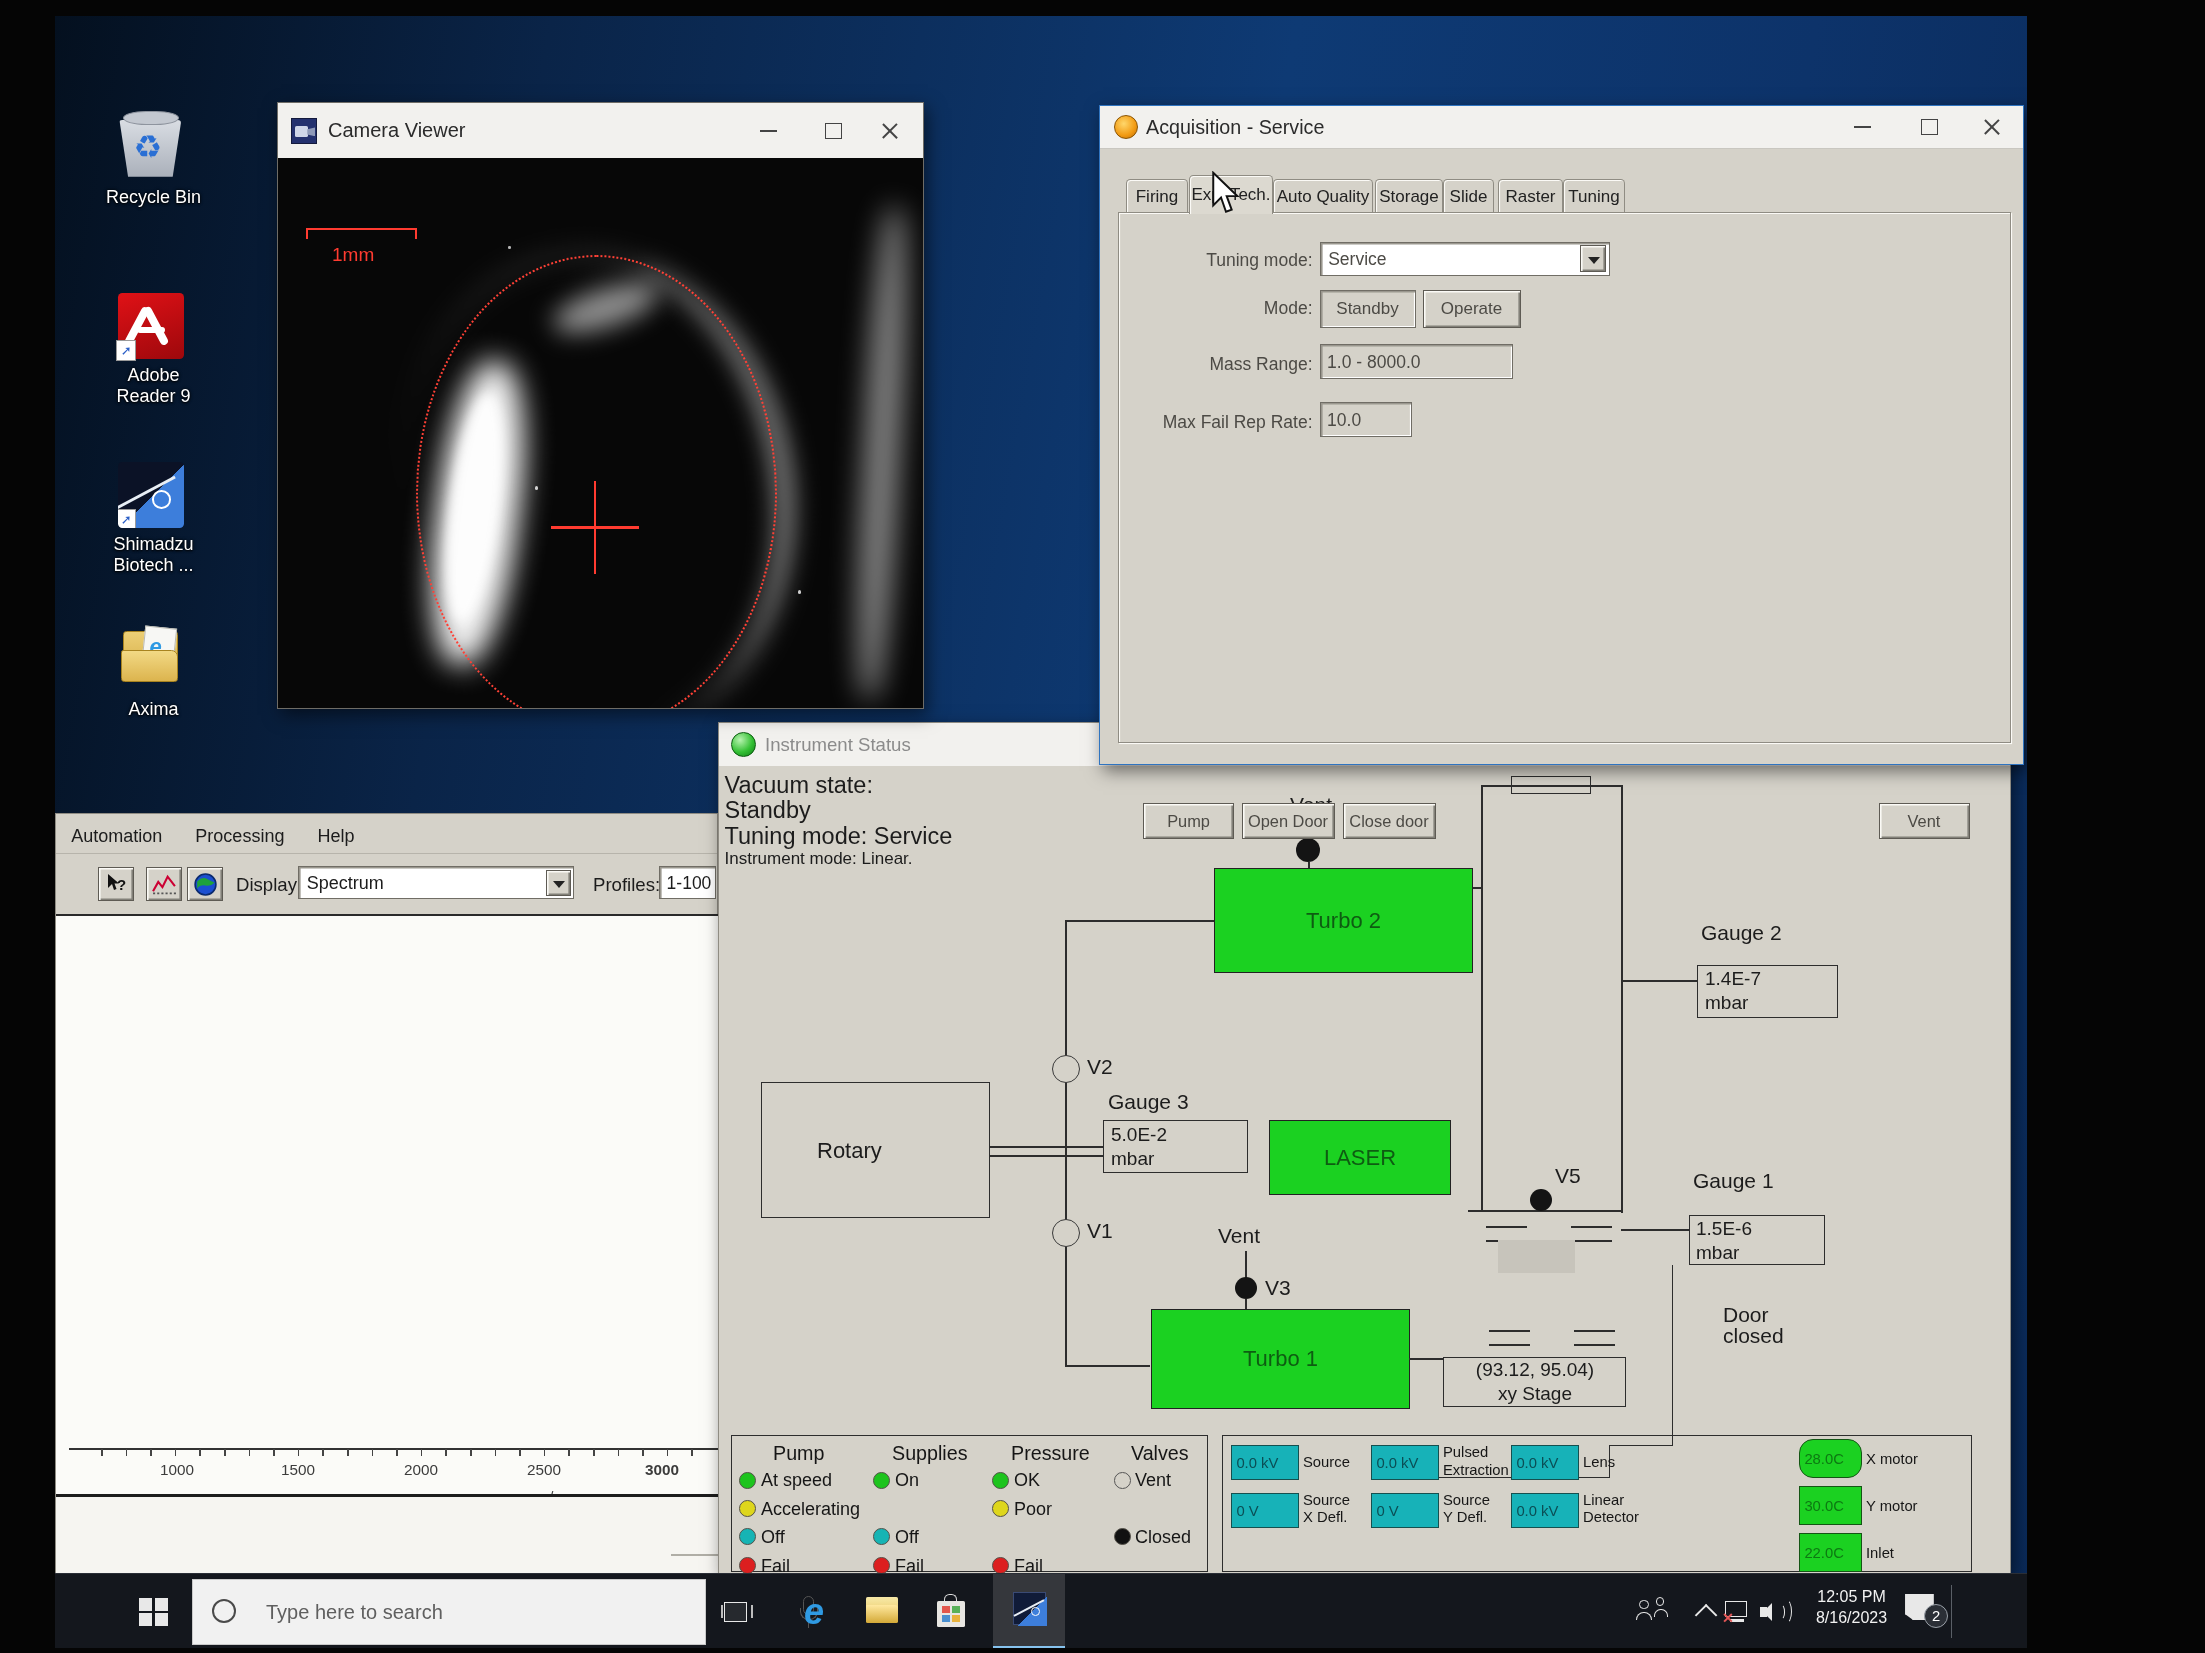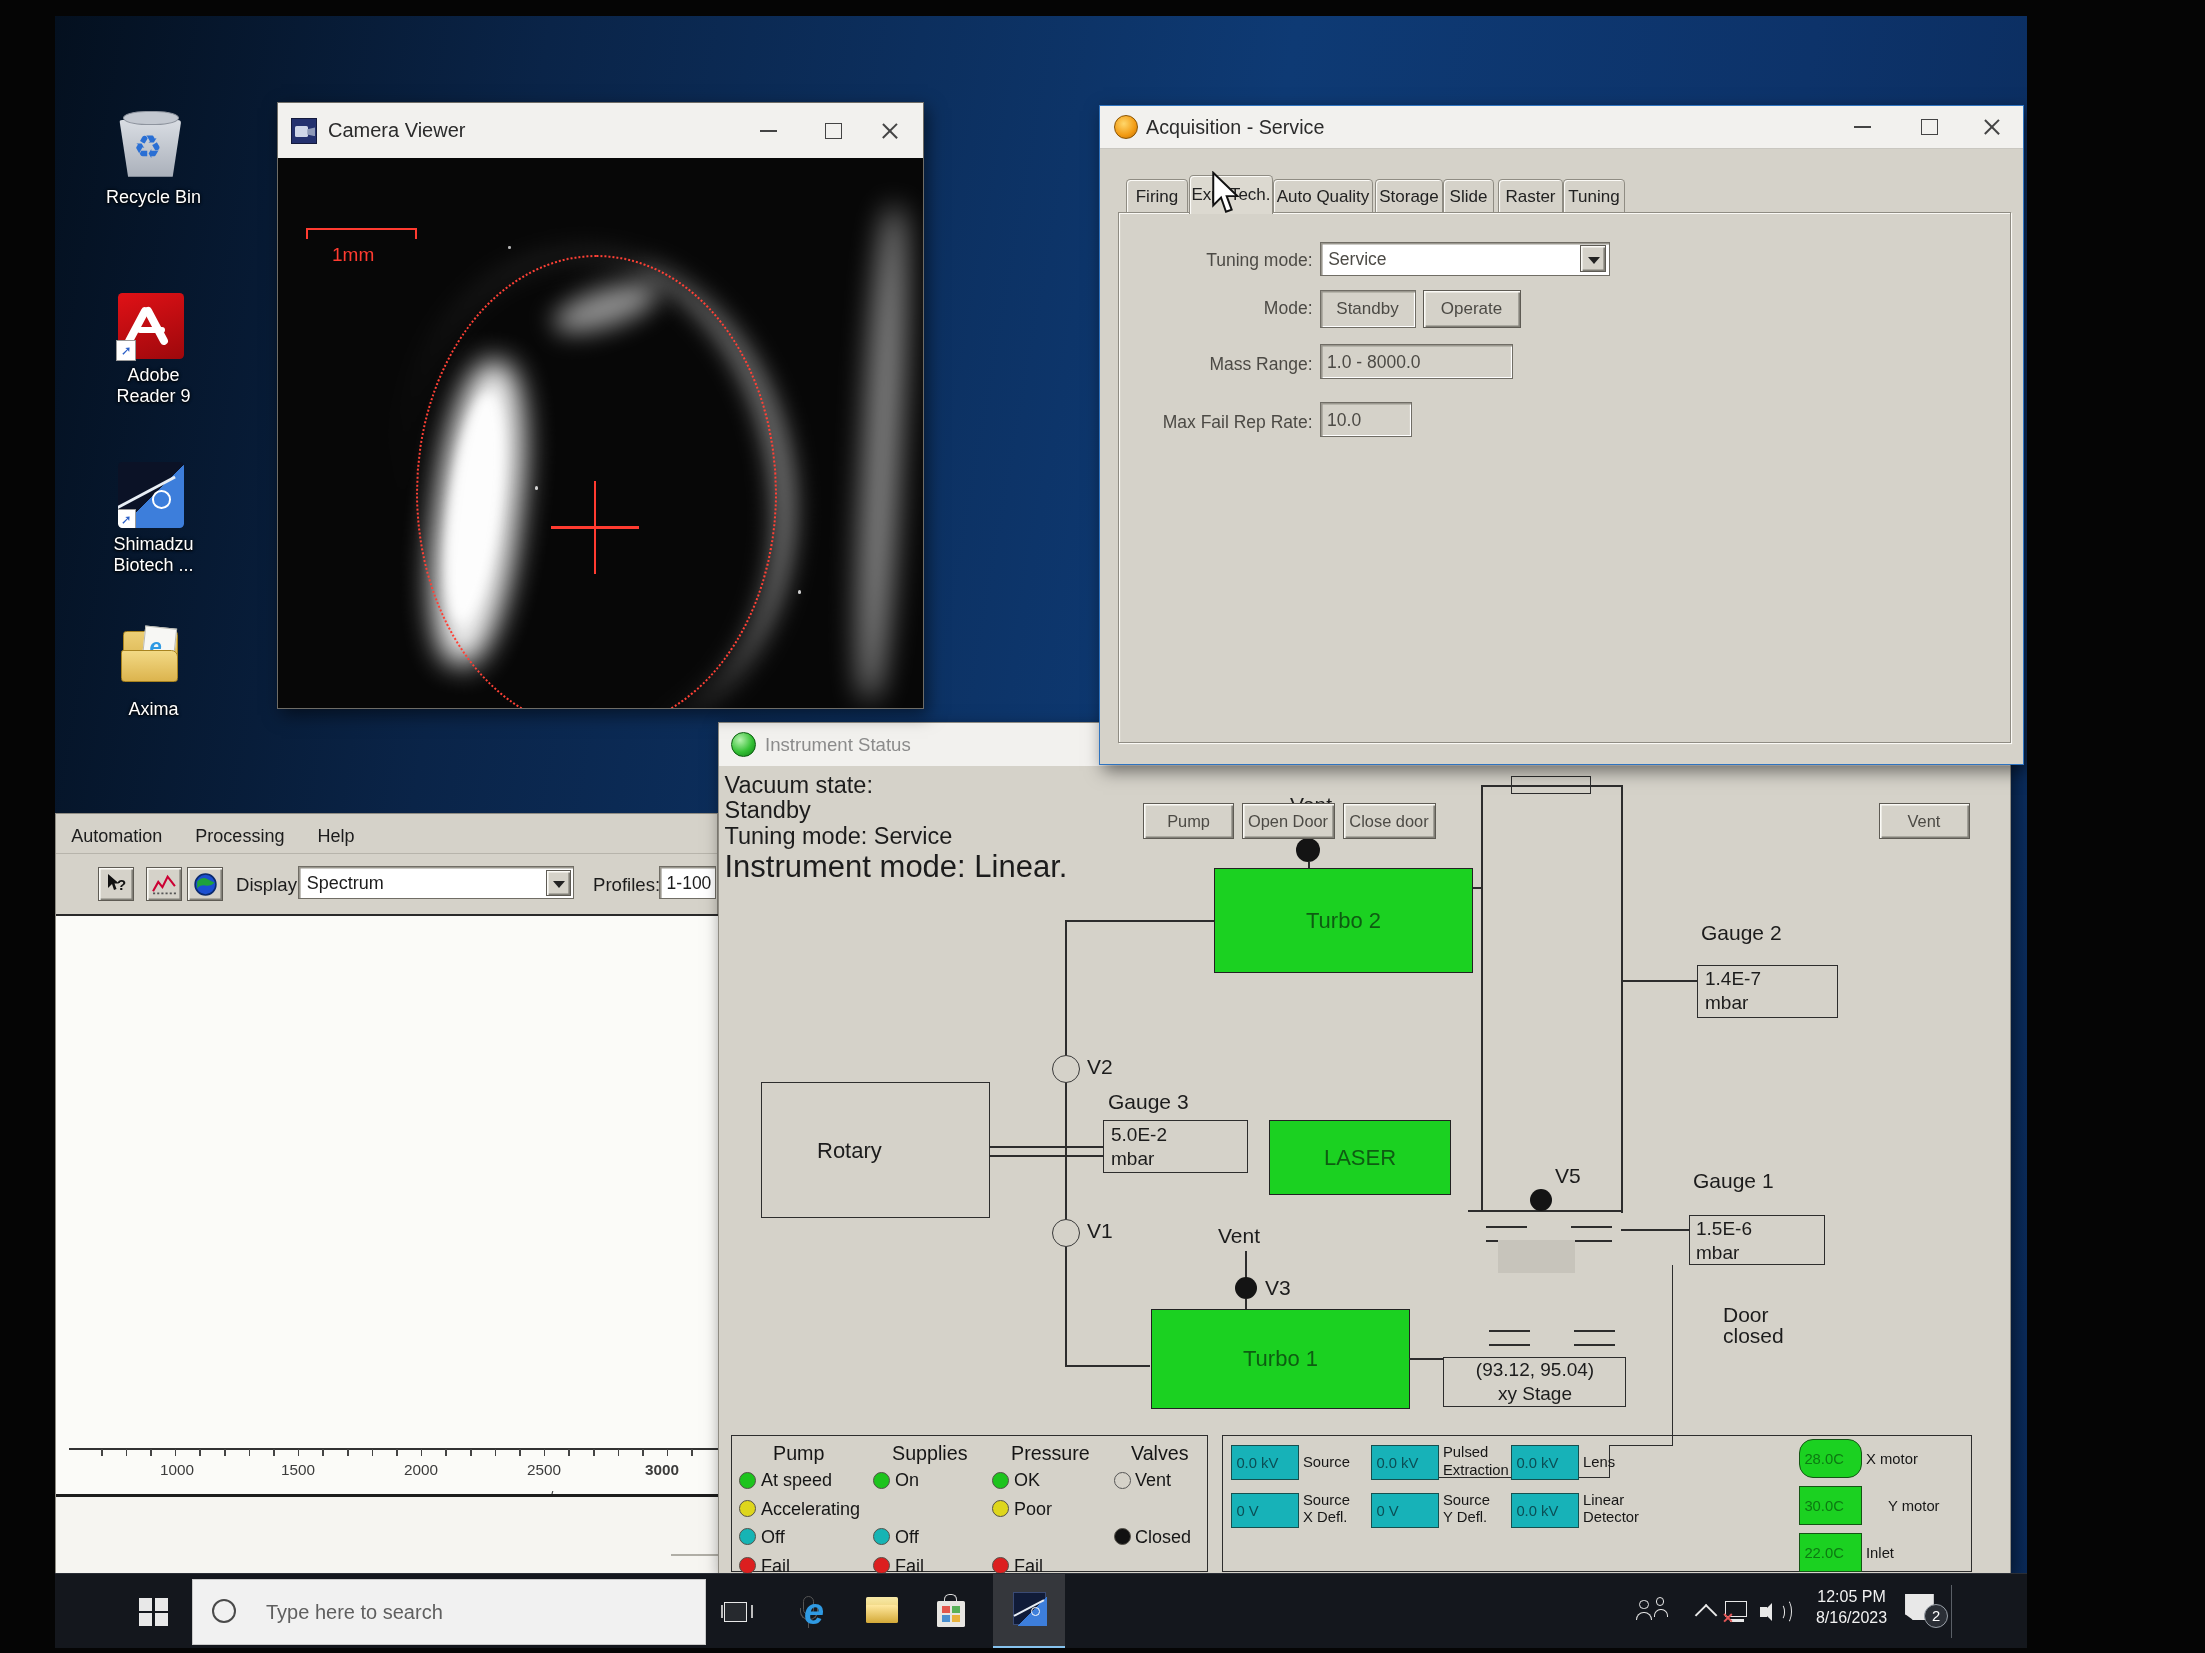"Instrument mode: Linear." div.abs { font-size: 31px -> 17px }
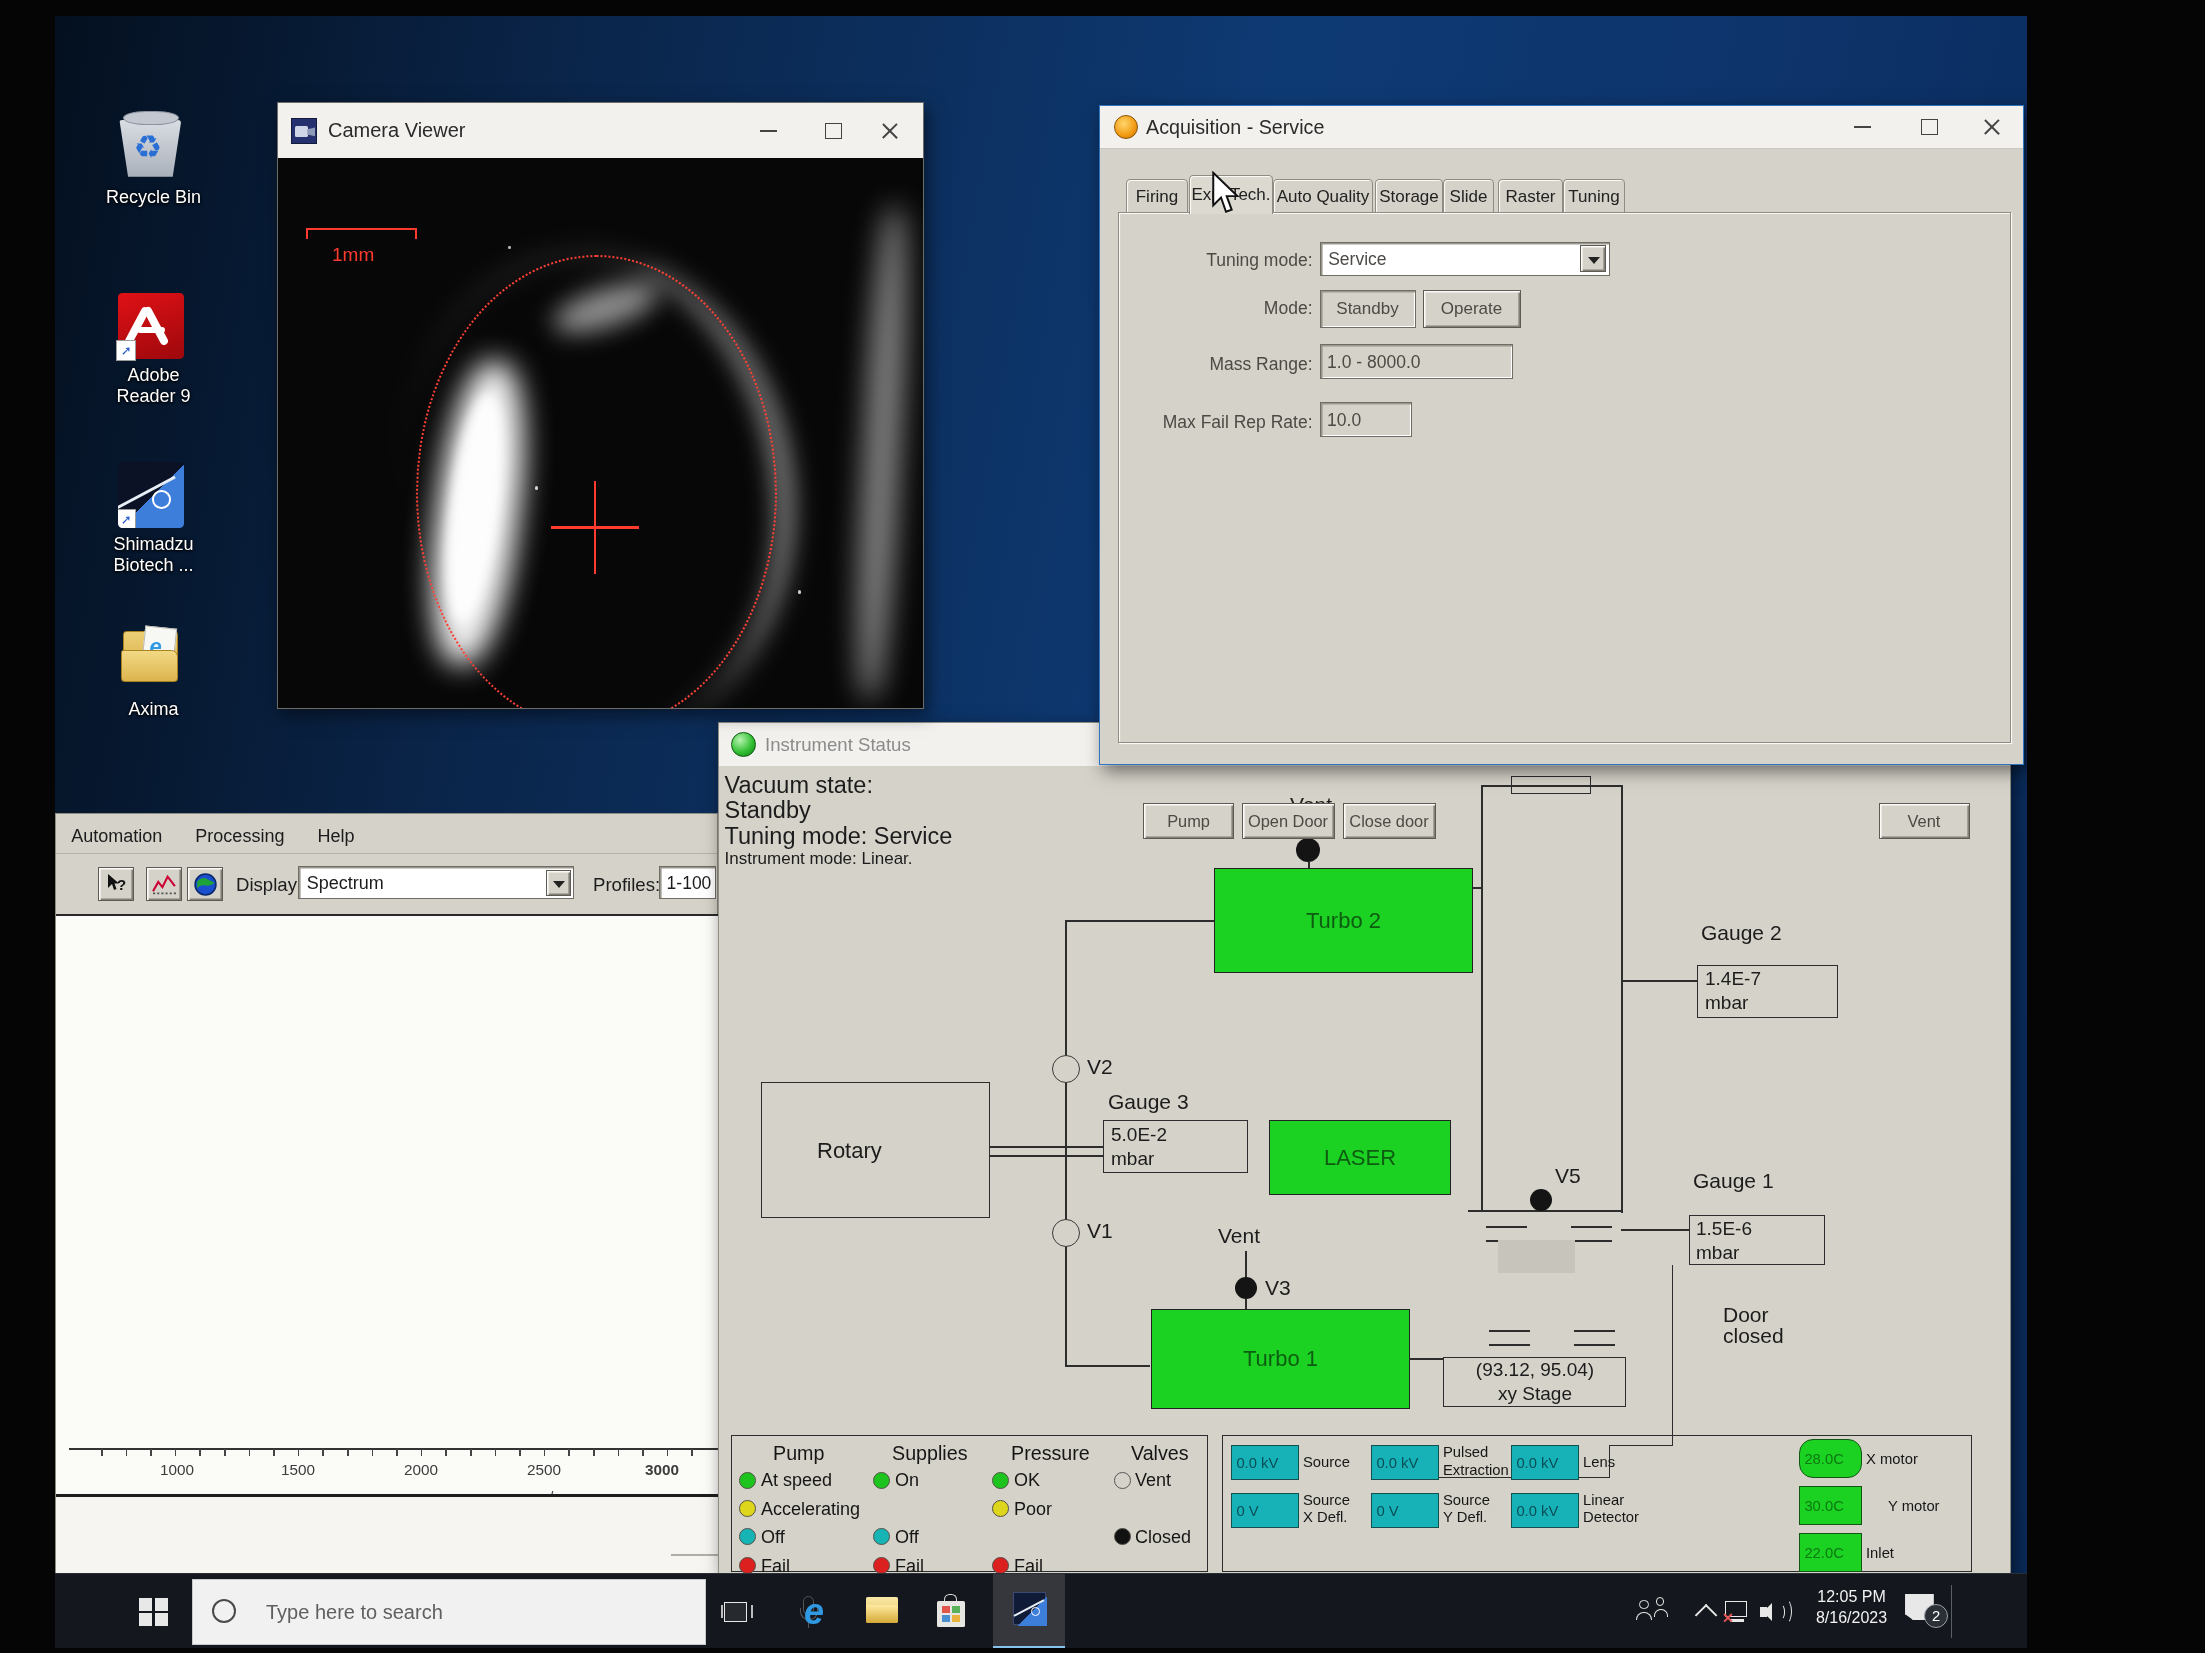"Y motor" div.rlabel { margin-left: 22px -> none }
